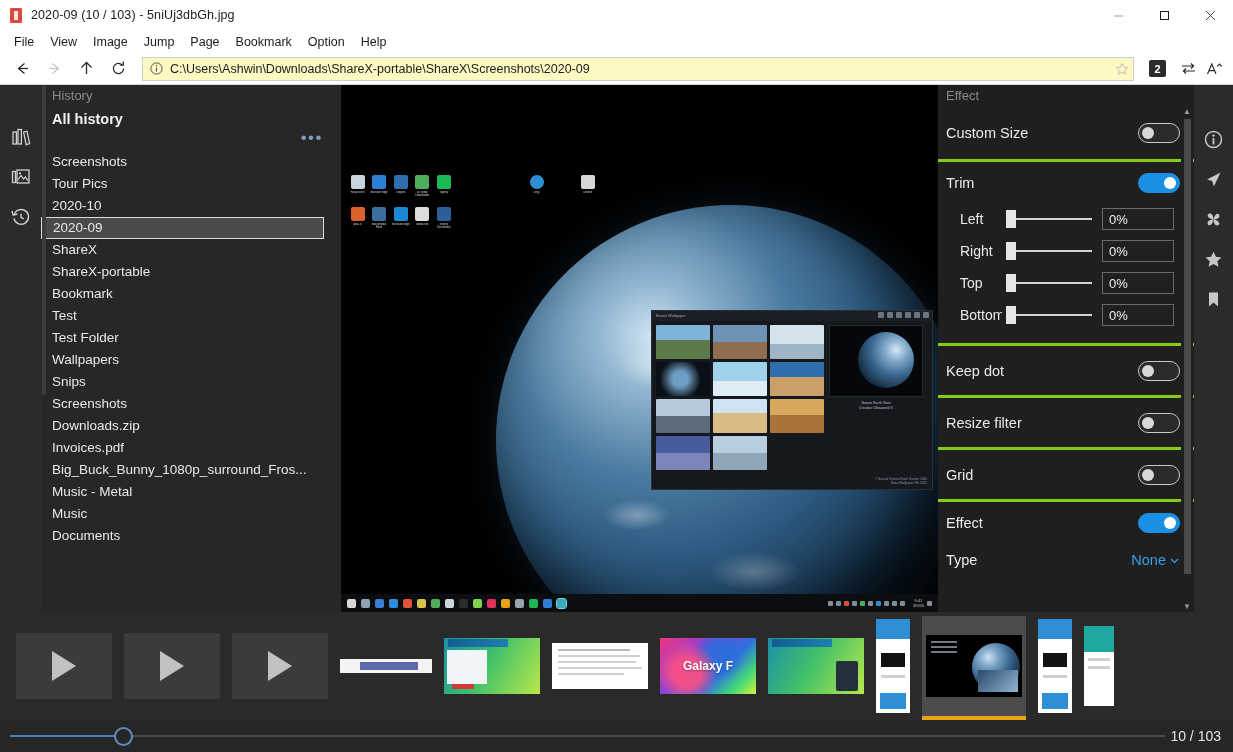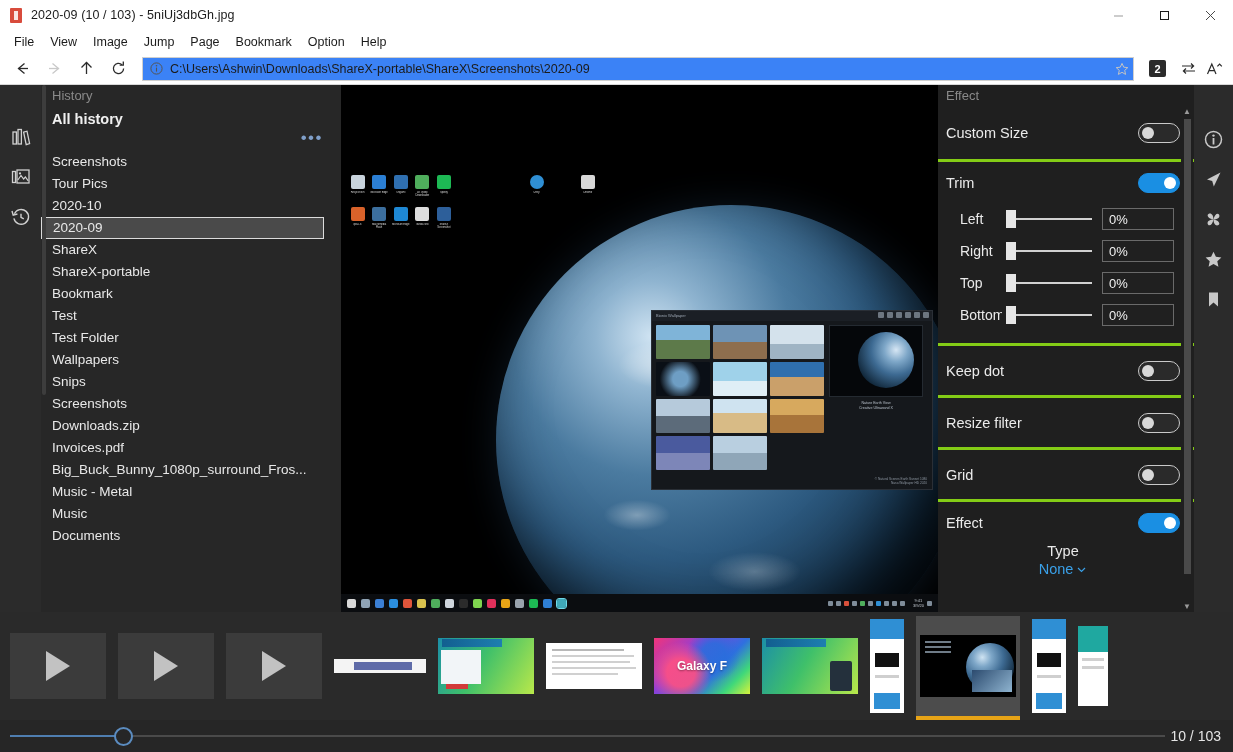"C:\Users\Ashwin\Downloads\ShareX-portabl" .addr-wrap { background: #3b82f6 -> #fef9c3 }
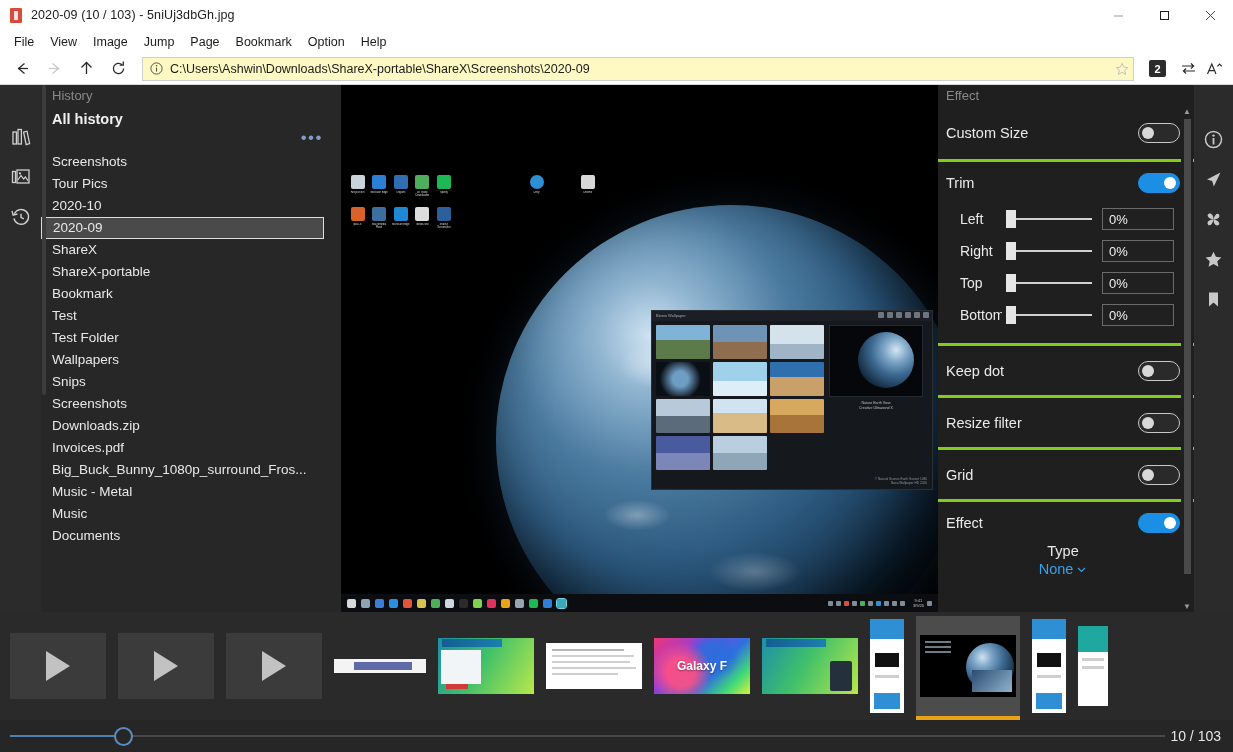"Type" div.rp-row { flex-direction: column -> none }
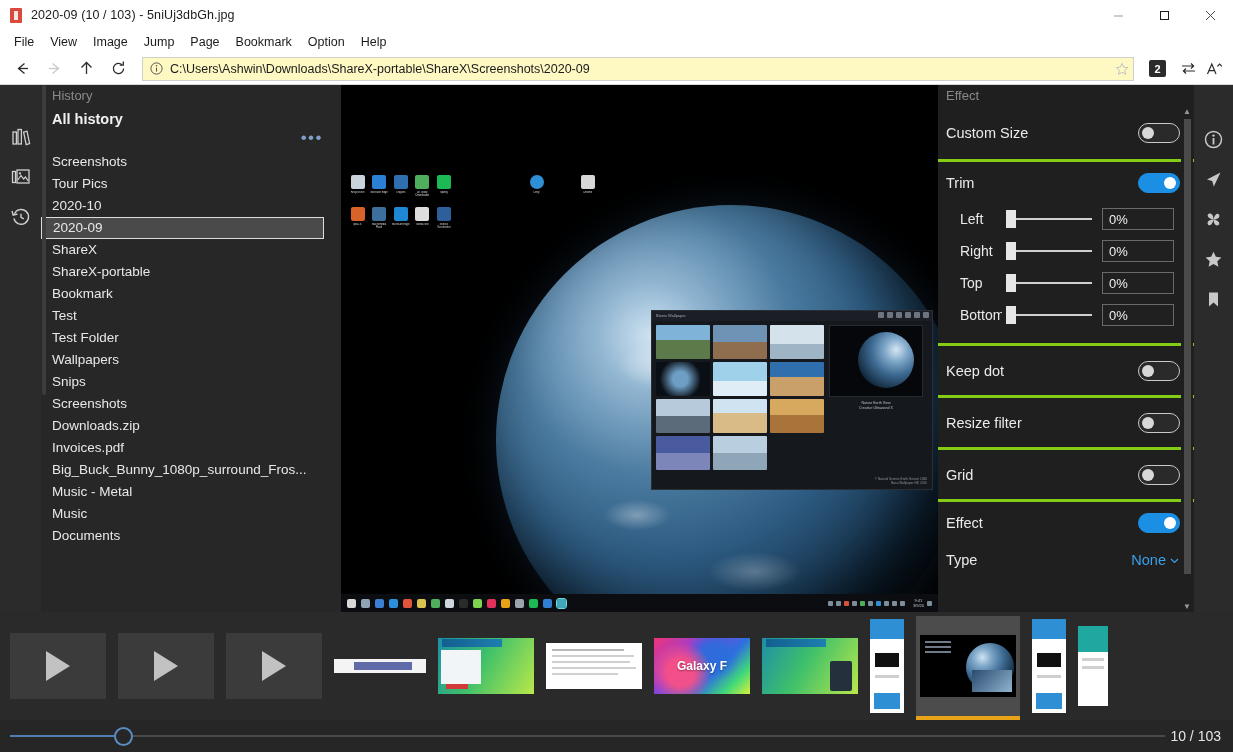"Galaxy F" .filmstrip { padding: 0 10px -> 0 16px }
